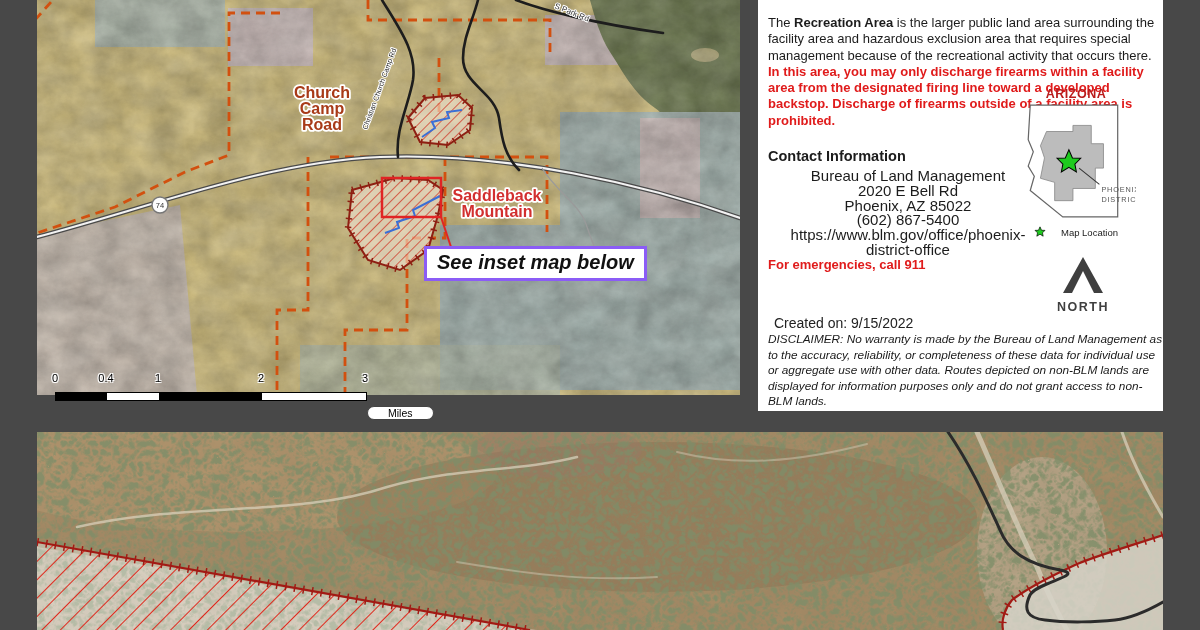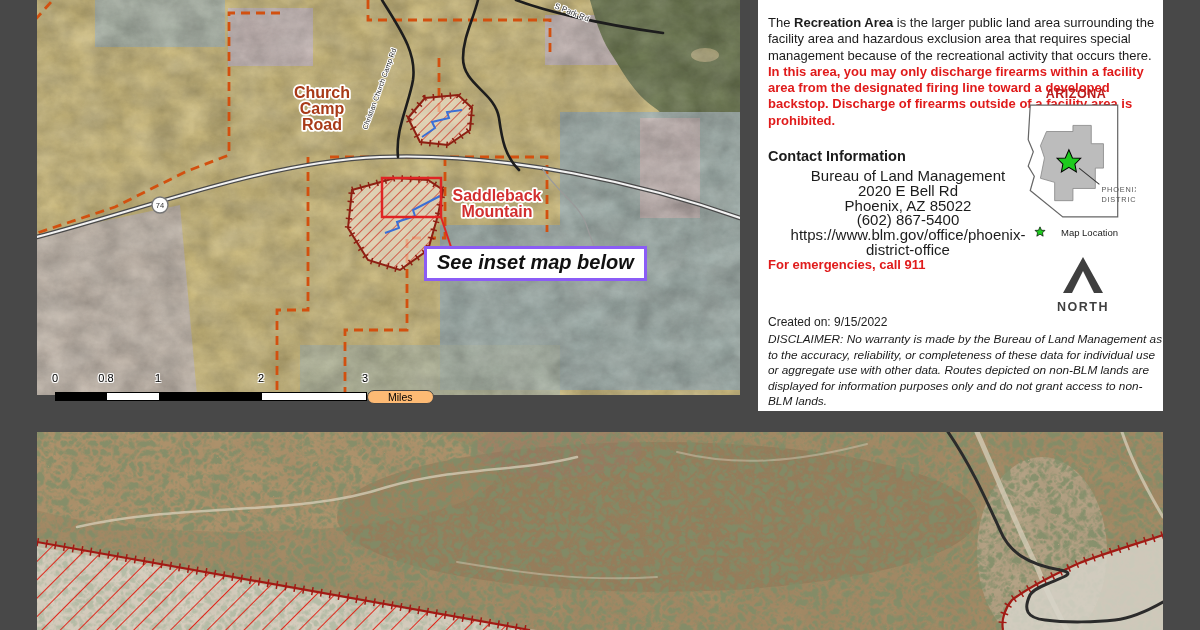"Created on: 9/15/2022" .created { font-size: 12px -> 14px; left: 10px -> 16px }
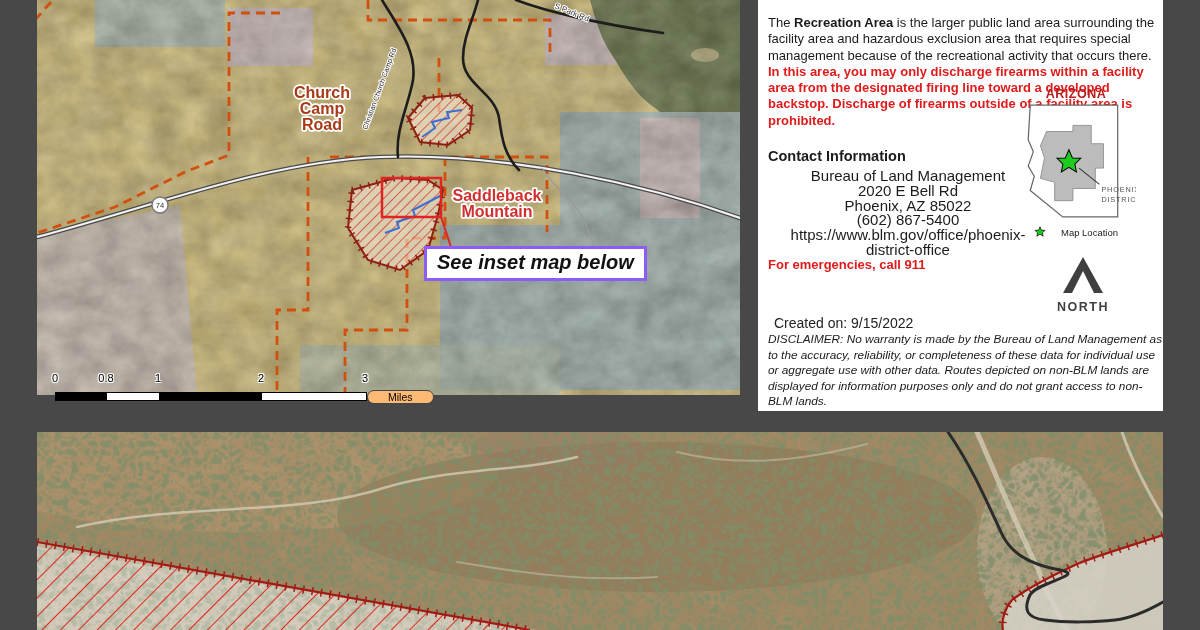"0.8" span.sb-tick { text: 0.8 -> 0.4 }
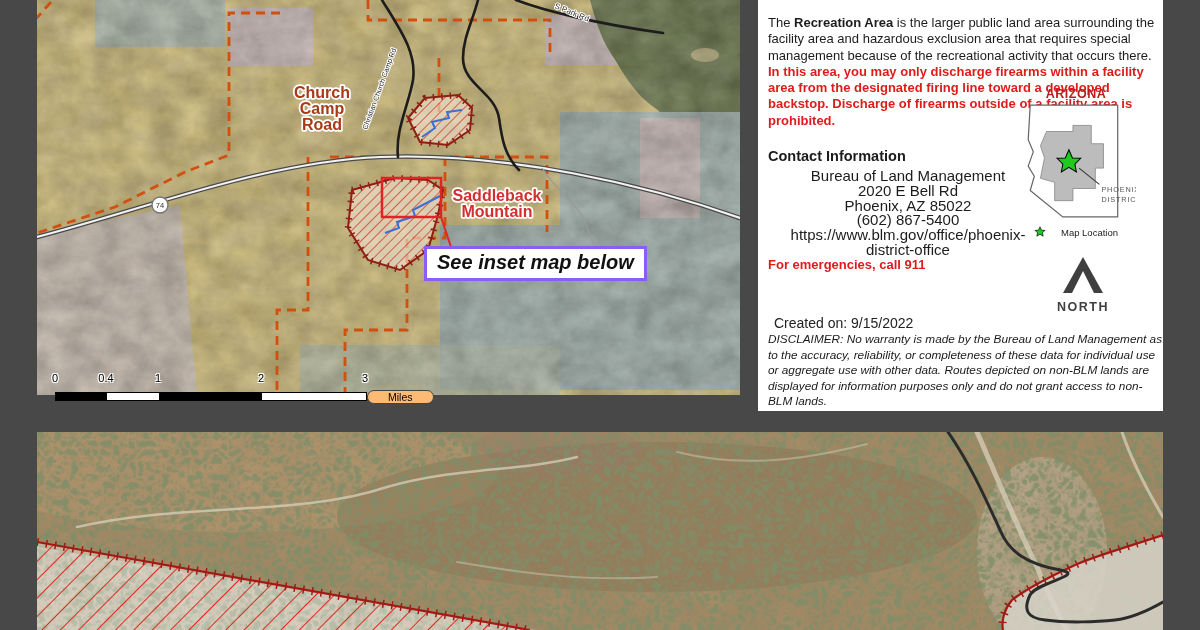"Miles" .sb-unit { background: #fdba74 -> #ffffff; top: 7px -> 23px }
